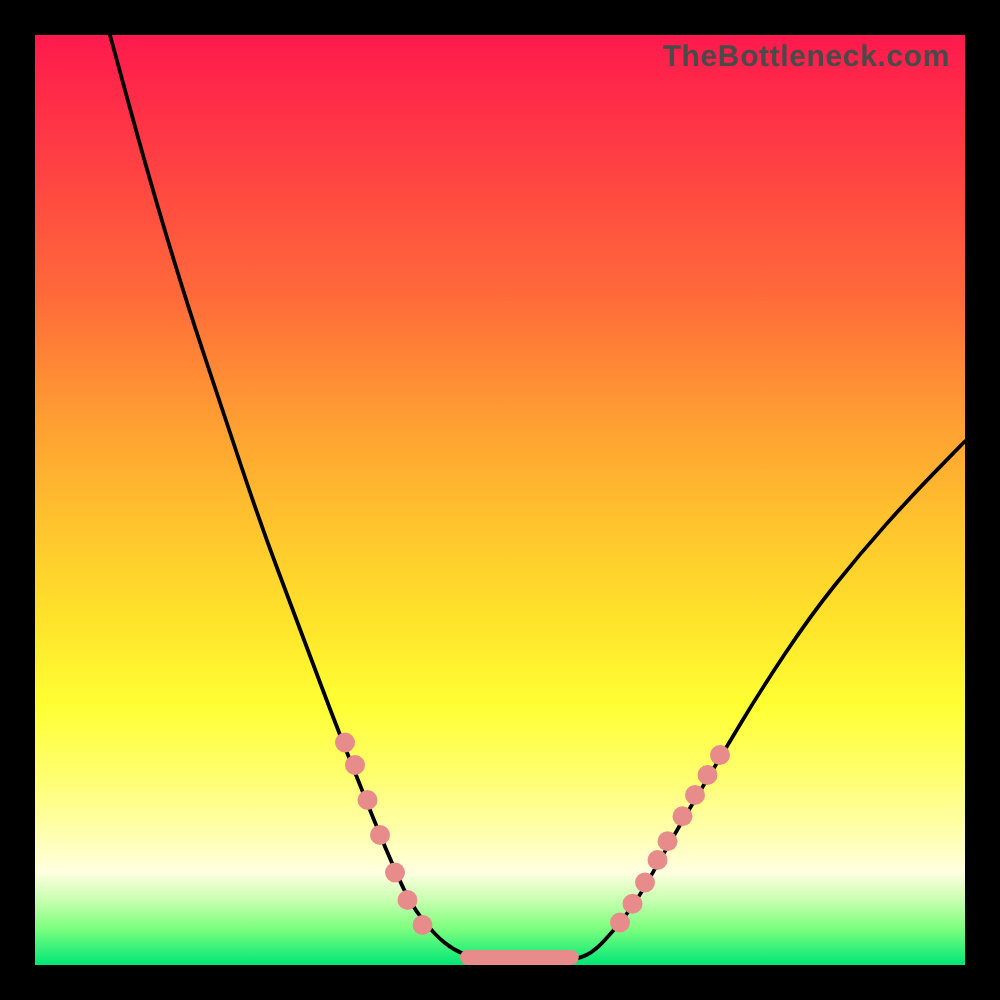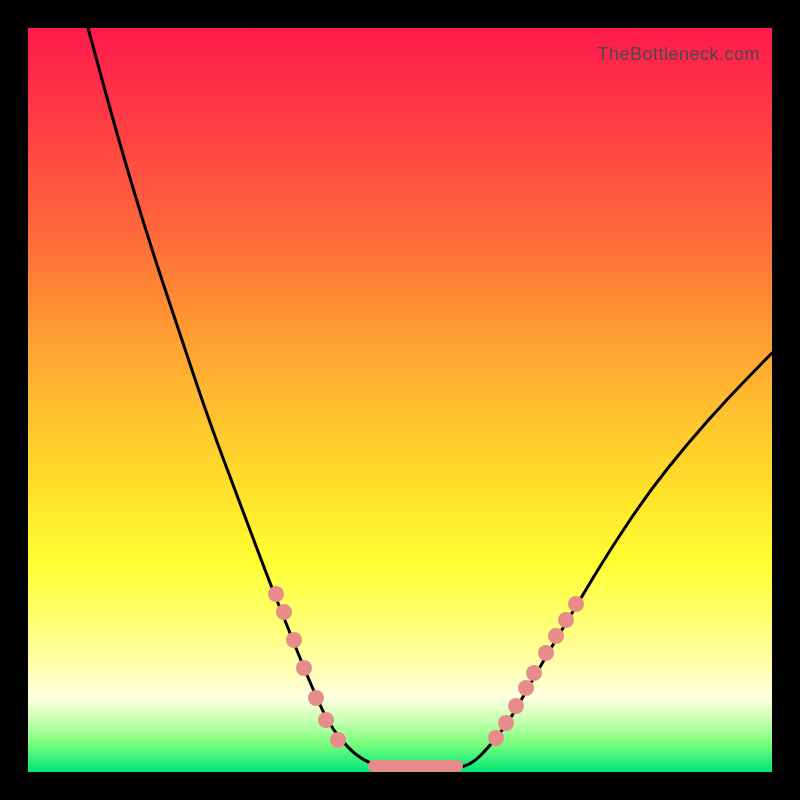"TheBottleneck.com" .watermark { font-size: 18px -> 24px; font-weight: 400 -> 700; top: 16px -> 4px }
